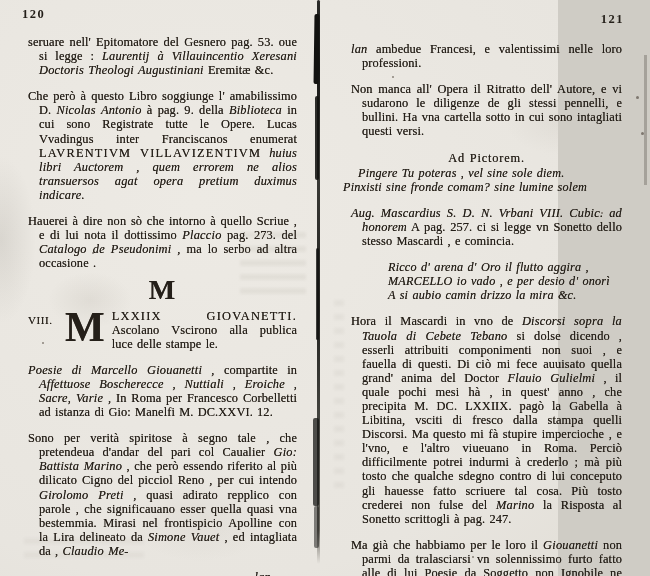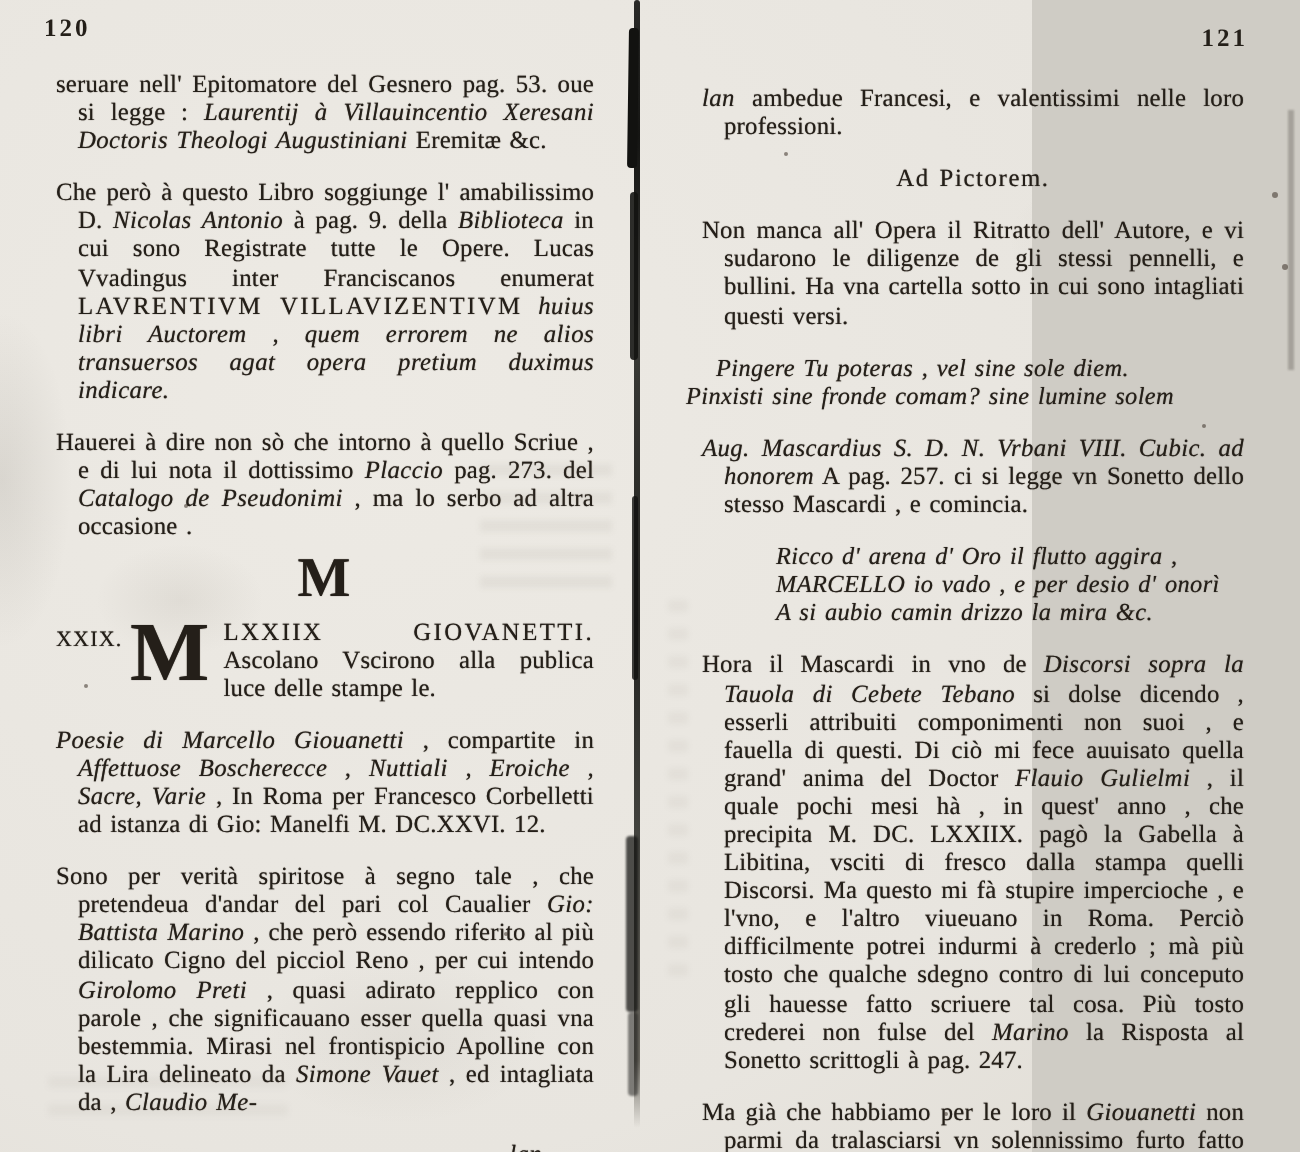"120" .scan { width: 516px -> 558px }
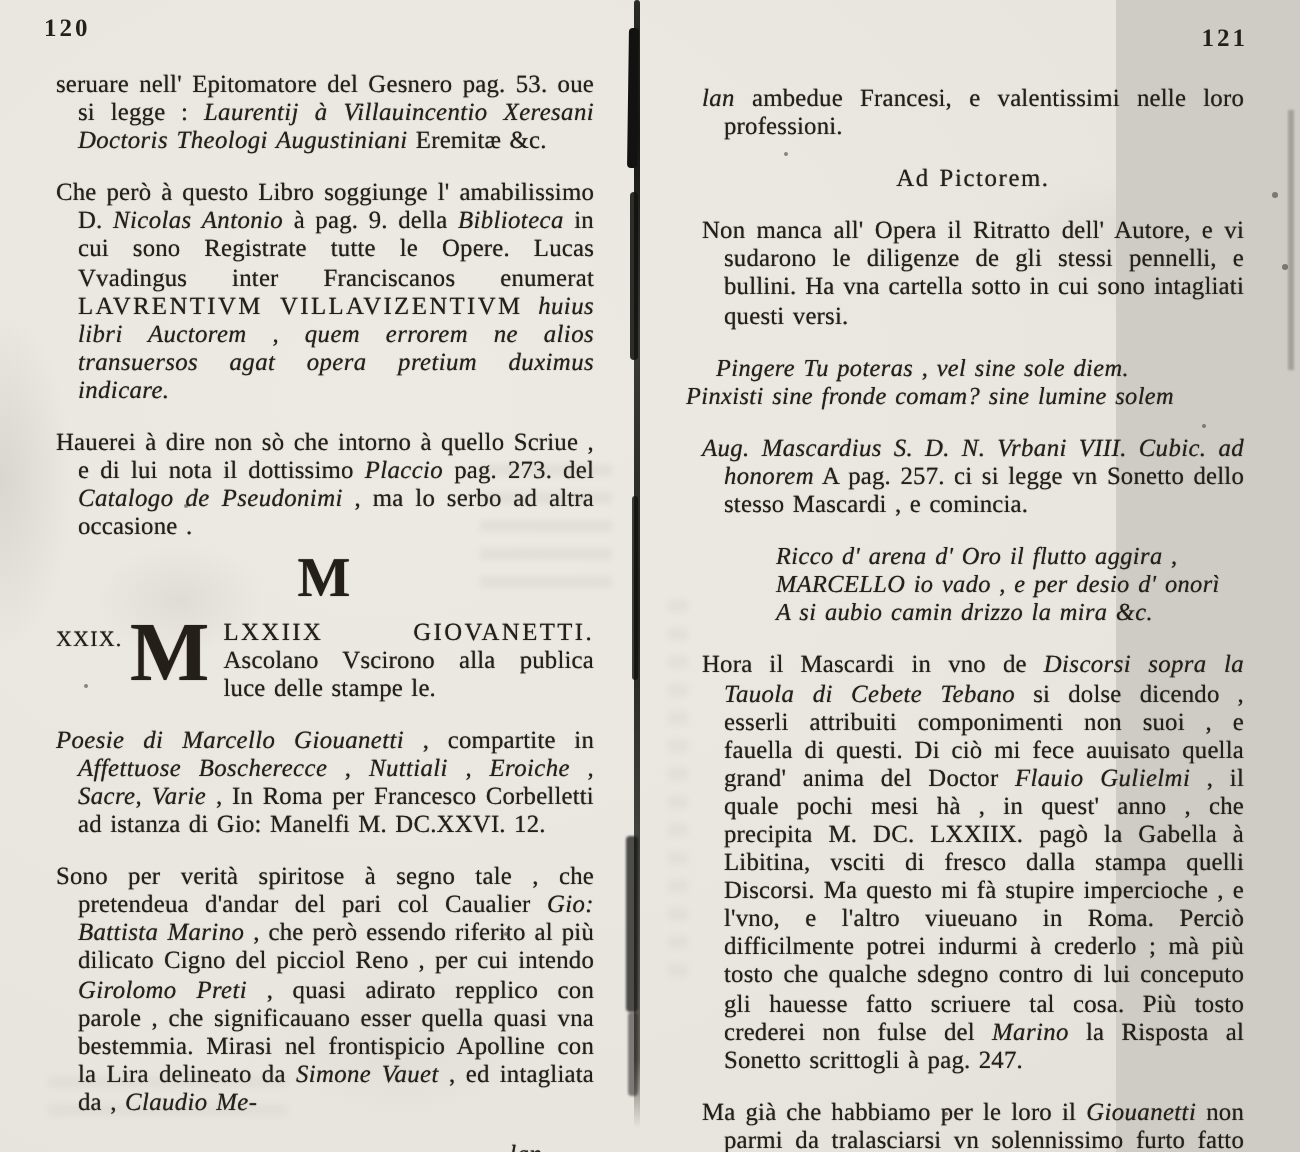"Ad Pictorem." p.para { order: before "Non manca all' Opera il" -> after "Non manca all' Opera il" }
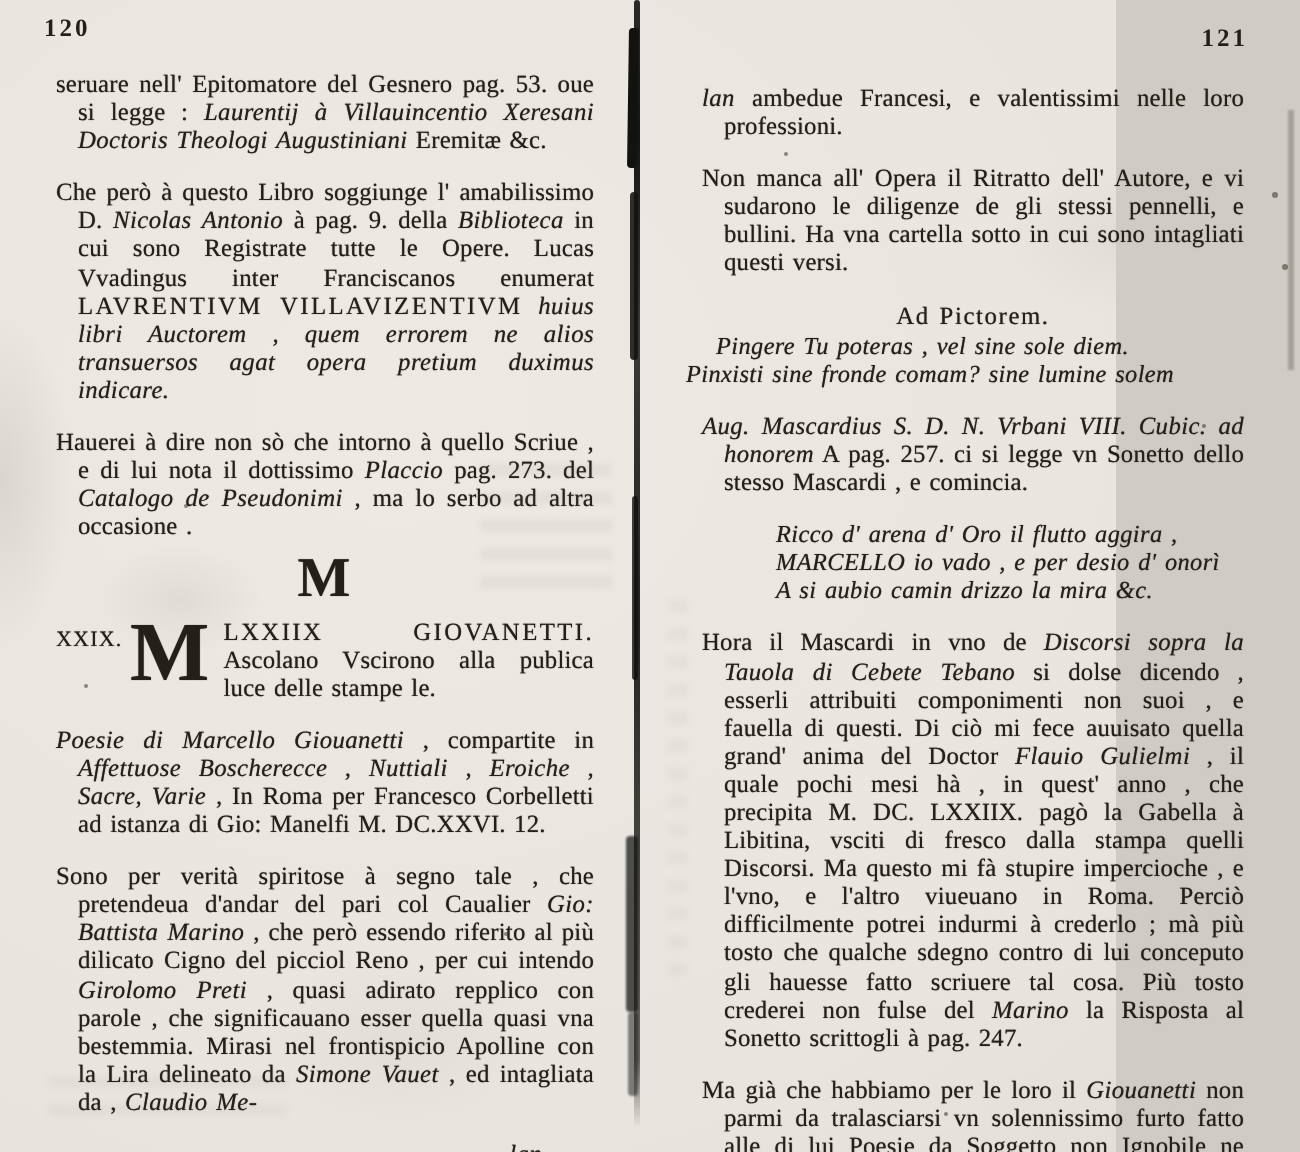"XXIX." span.entry-num { text: XXIX -> VIII }
